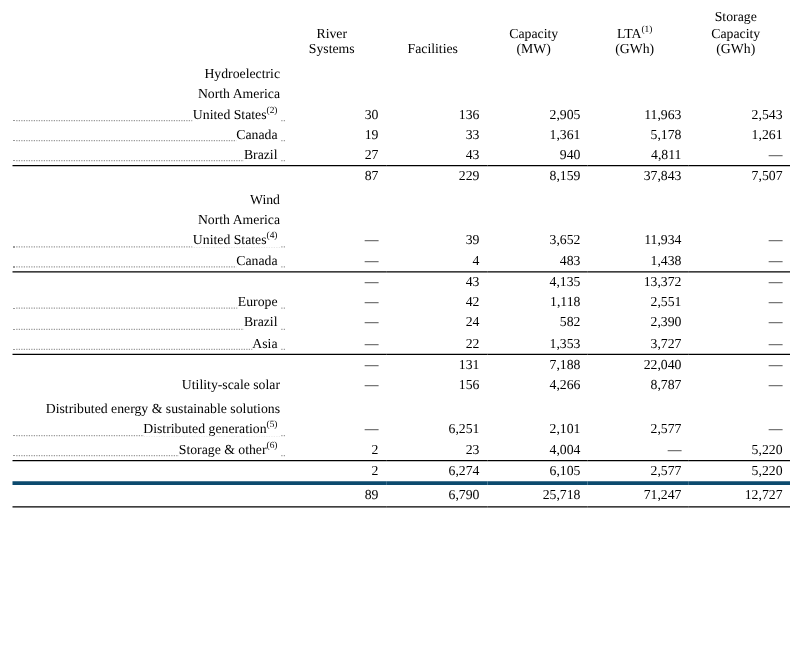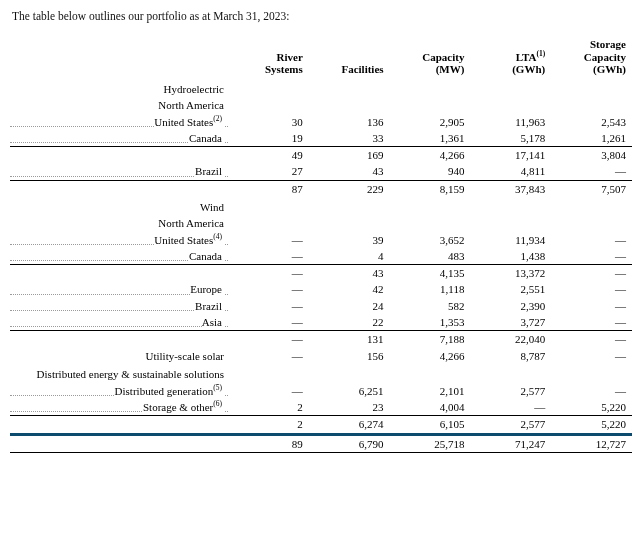"The table below outlines our" p.intro { html: <p>The table below outlines our portfolio as at March 31, 2023:</p> -> none }
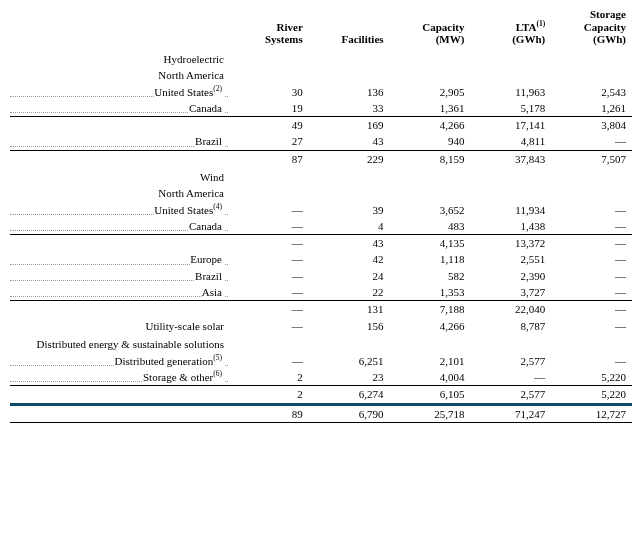"Storage" th.head { font-weight: bold -> normal; text-align: right -> none }
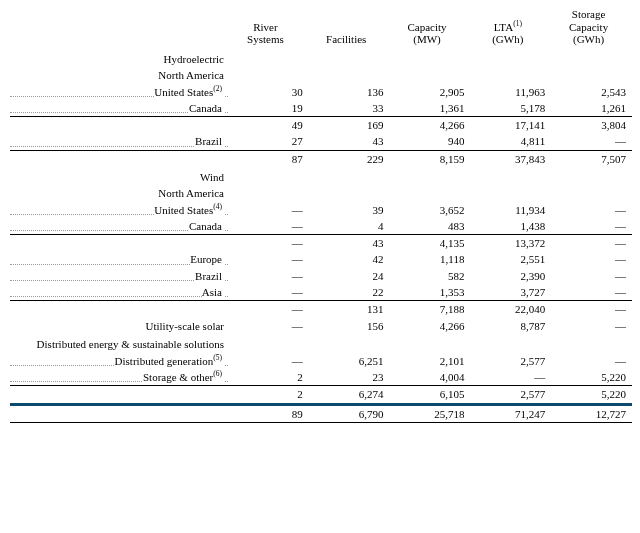"49" tr.rule-top { html: <tr> <td></td> <td>49</td> <td>169</td> <td>4,266</td> <td>17,141</td> <td>3,804</td> </tr> -> none }
